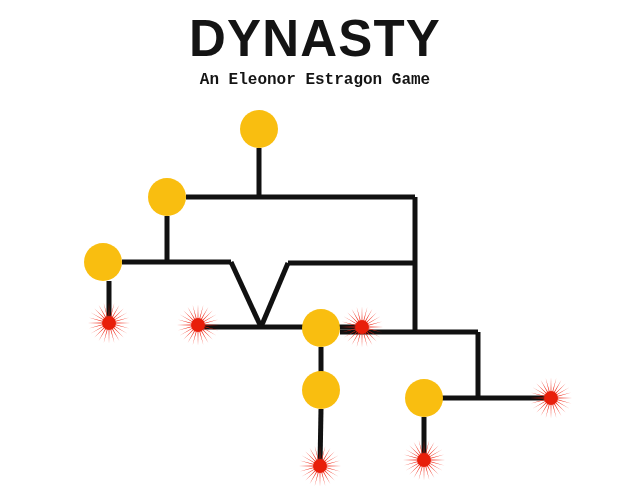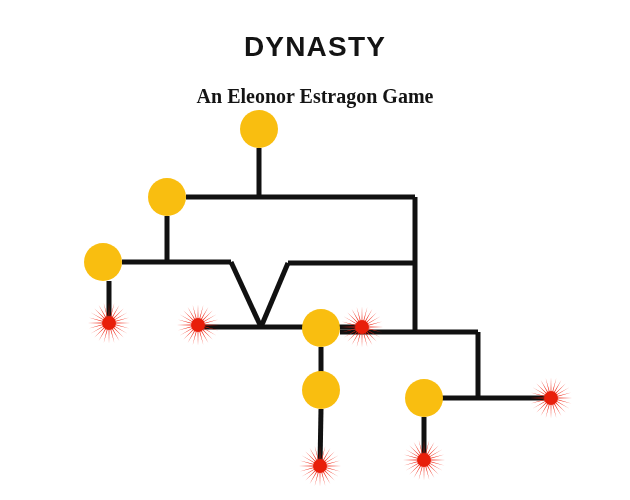"DYNASTY" .game-title { font-size: 28px -> 51px; margin: 16px -> 8px }
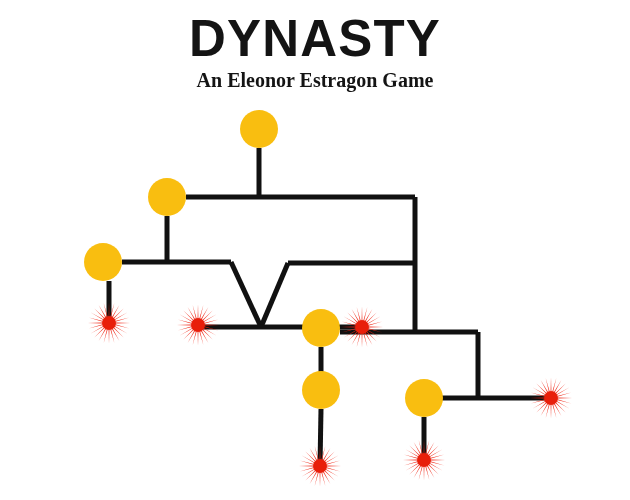"An Eleonor Estragon Game" .game-subtitle { font-family: Liberation Serif, serif -> Liberation Mono, monospace; font-size: 20px -> 16px }
